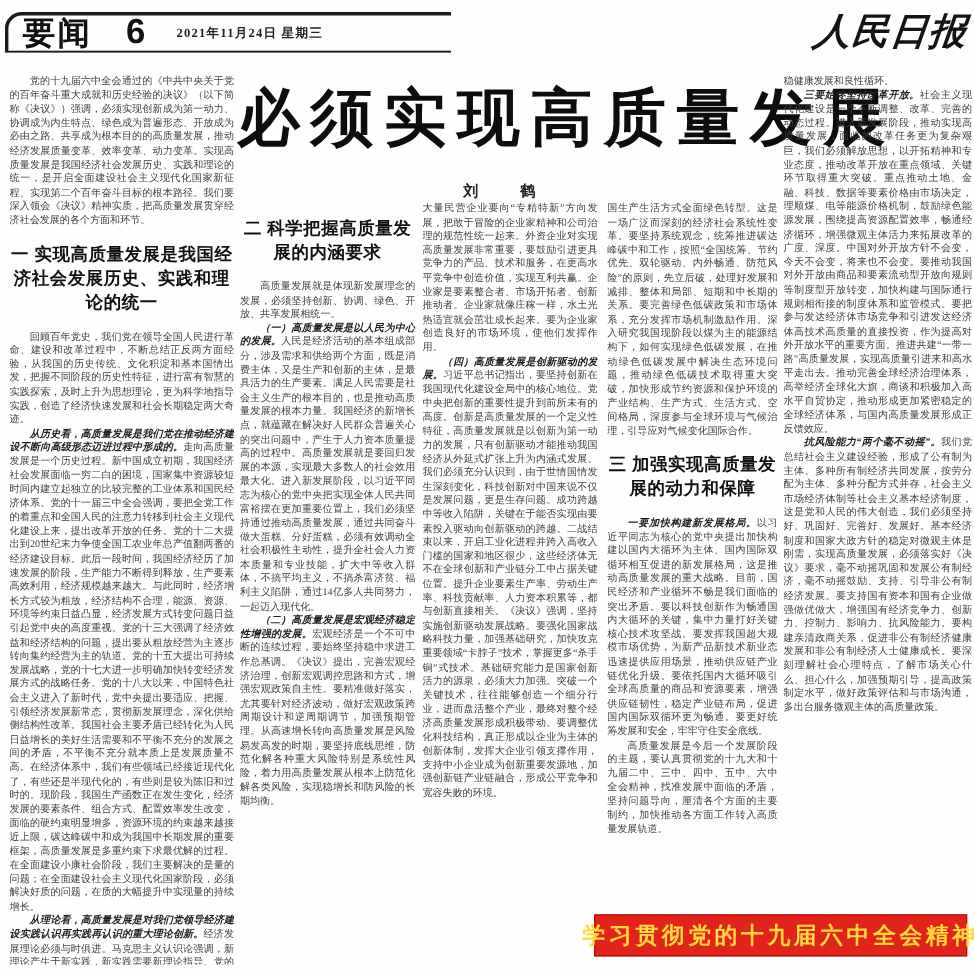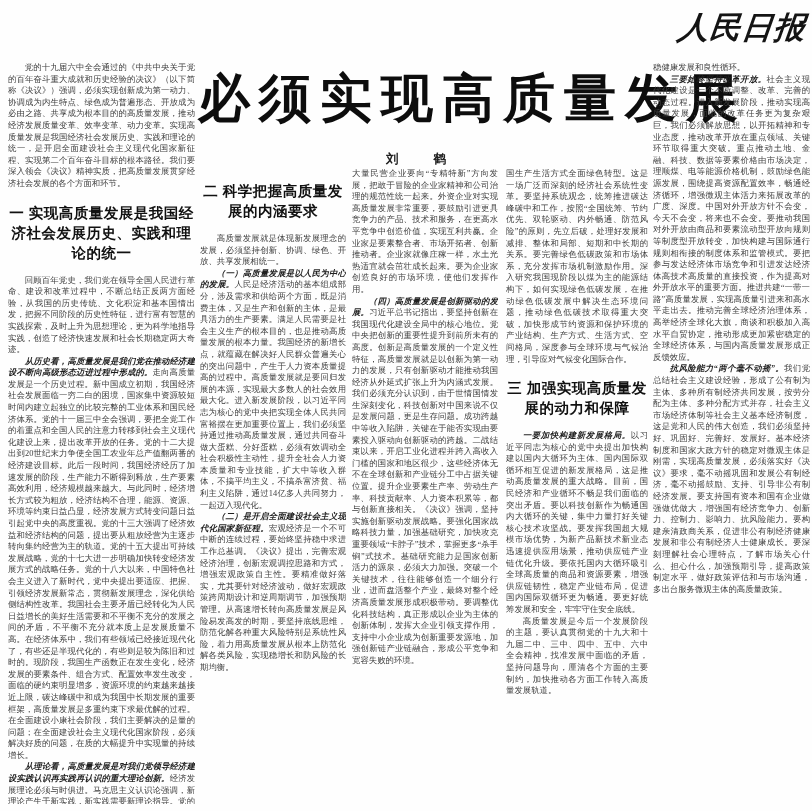"要闻" div.header-box { html: none -> <div> <span>要闻</span> <span>6</span> <span>2021年11月24日 星期三</span> </div> }
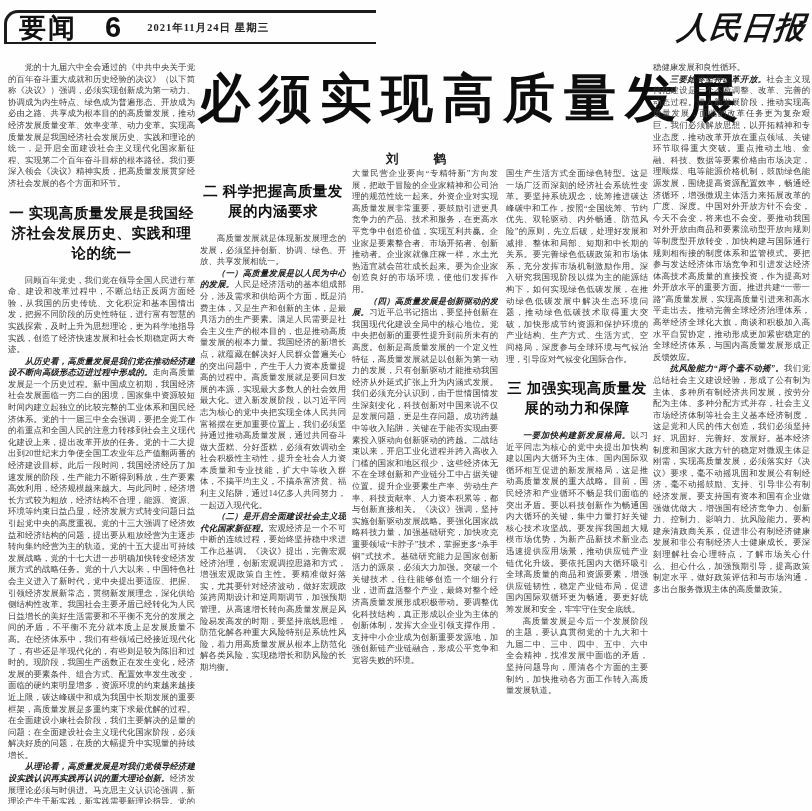"（二）是开启全面建设社会主义现代化国家新征程。" span.lead { text: 是开启全面建设社会主义现代化国家新征程 -> 高质量发展是宏观经济稳定性增强的发展 }
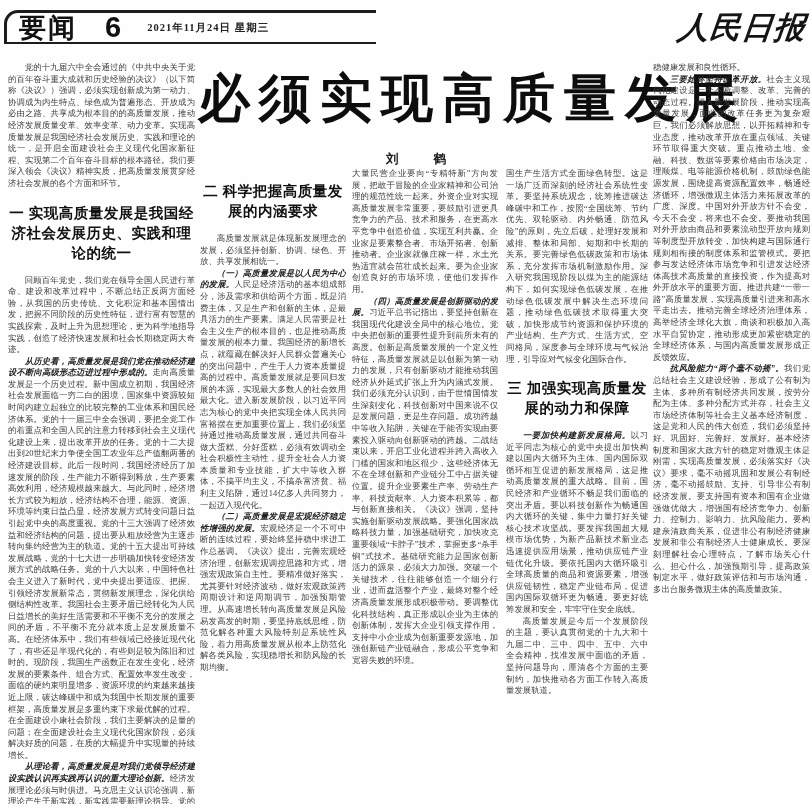"学习贯彻党的十九届六中全会精神" div.banner { html: none -> <div> <span>学习贯彻党的十九届六中全会精神</span> </div> }
